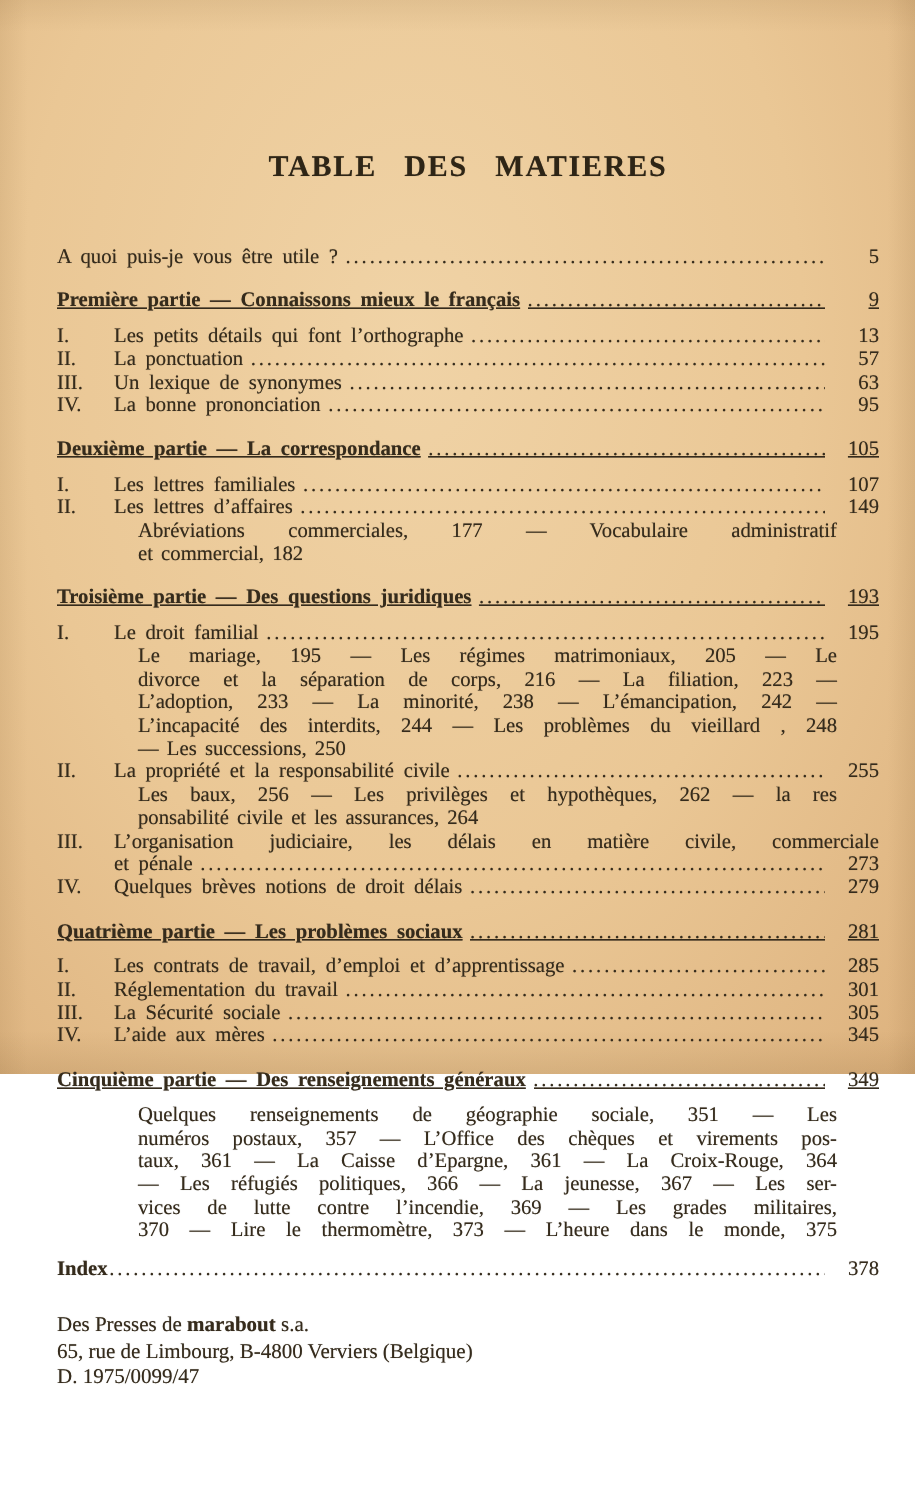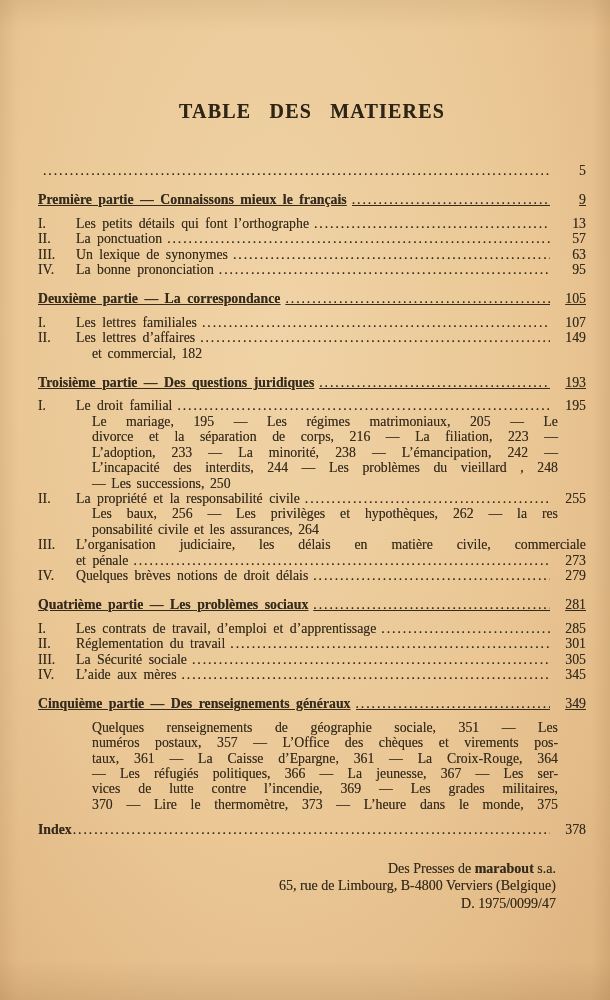"TABLE DES MATIERES" .page { height: 1000px -> 716px }
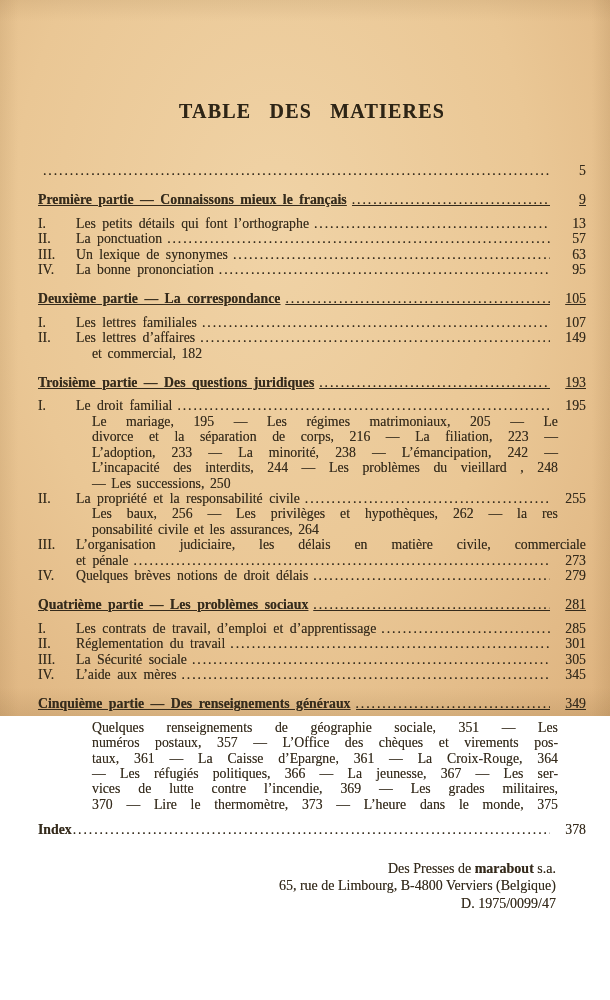"A quoi puis-je vous être" span.label { html: none -> <span>A quoi puis-je vous être utile ?</span> }
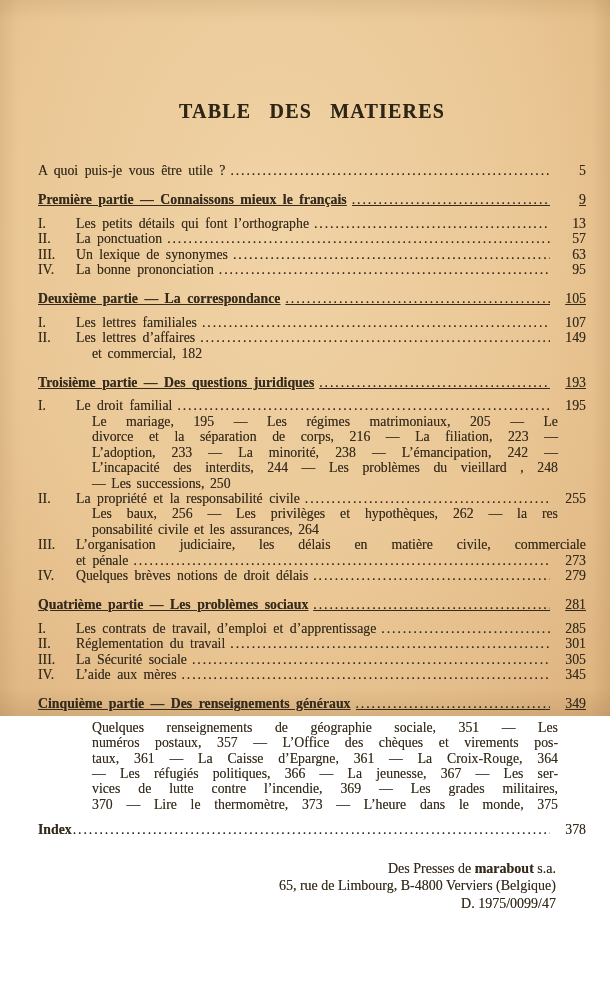"Abréviations commerciales, 177 —" div.note-line { html: none -> <div>Abréviations commerciales, 177 — Vocabulaire administratif</div> }
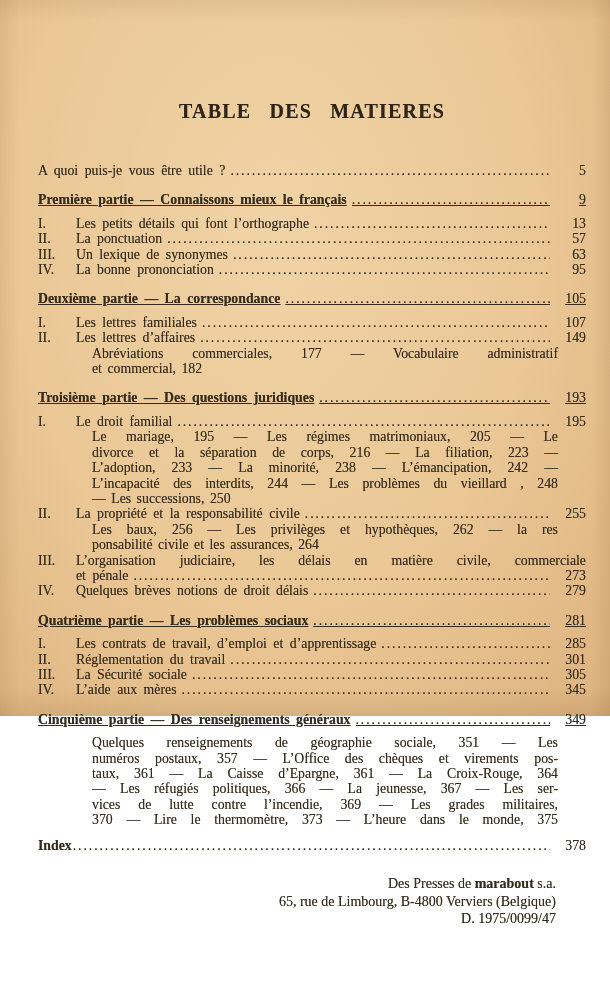"Des Presses de marabout s.a." .footer { text-align: right -> left }
